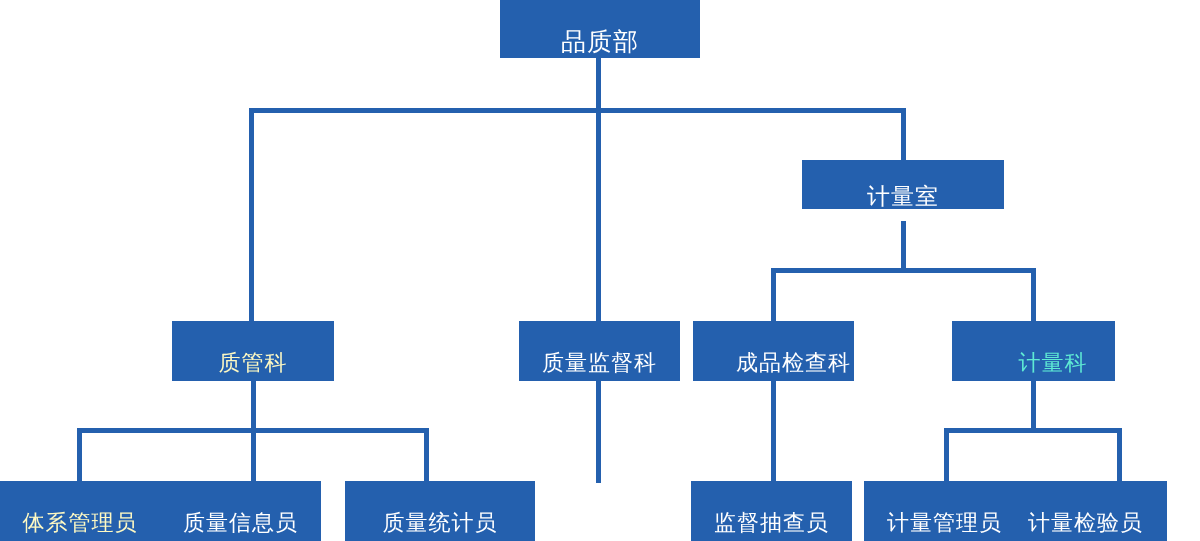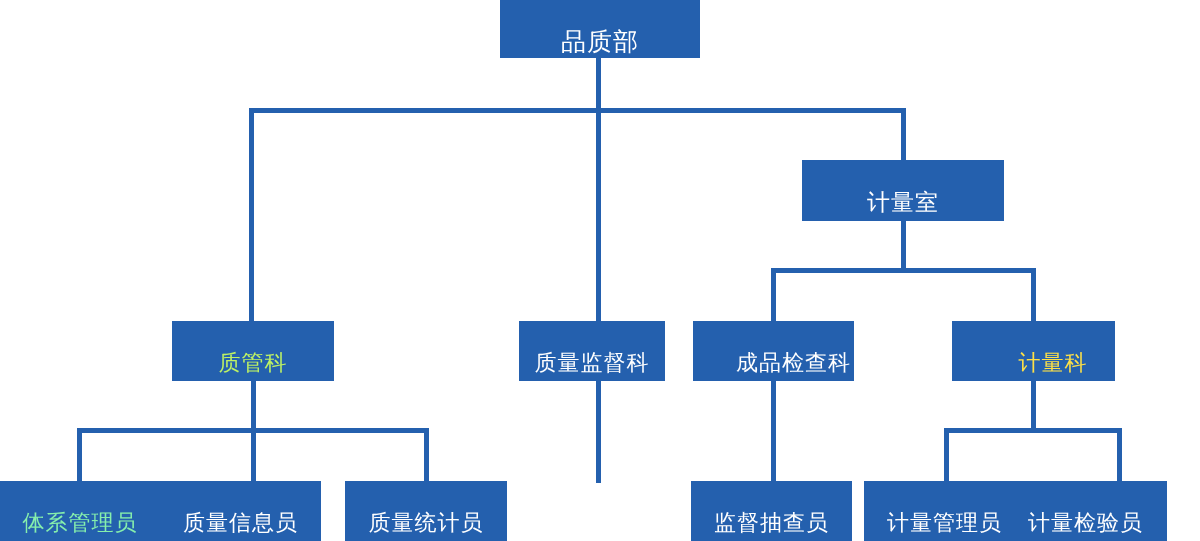"计量室" div.node { height: 61px -> 49px }
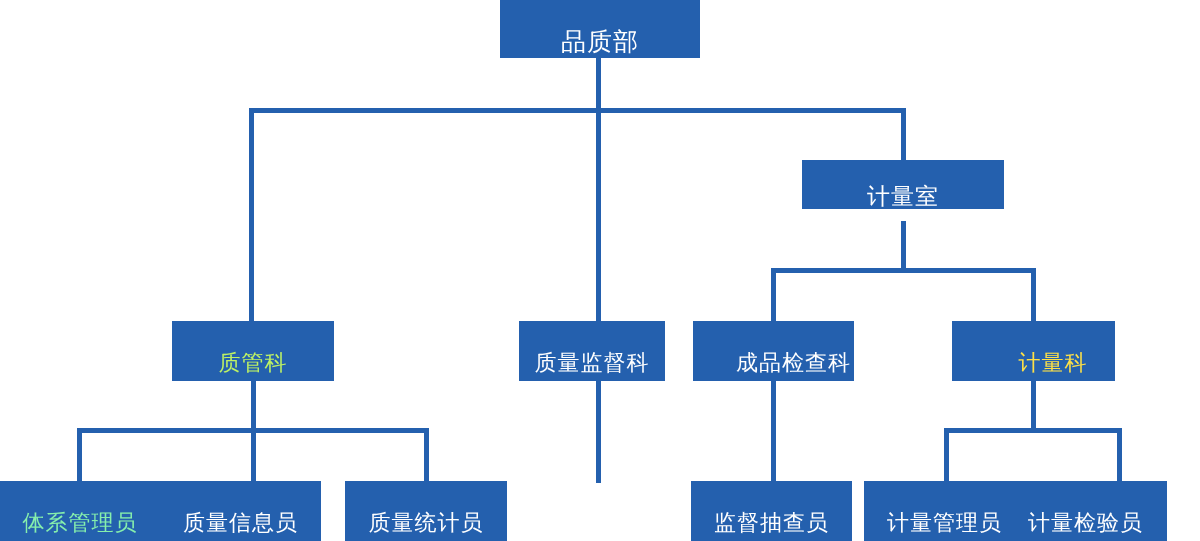"质管科" div.node { color: #bef264 -> #fef9c3 }
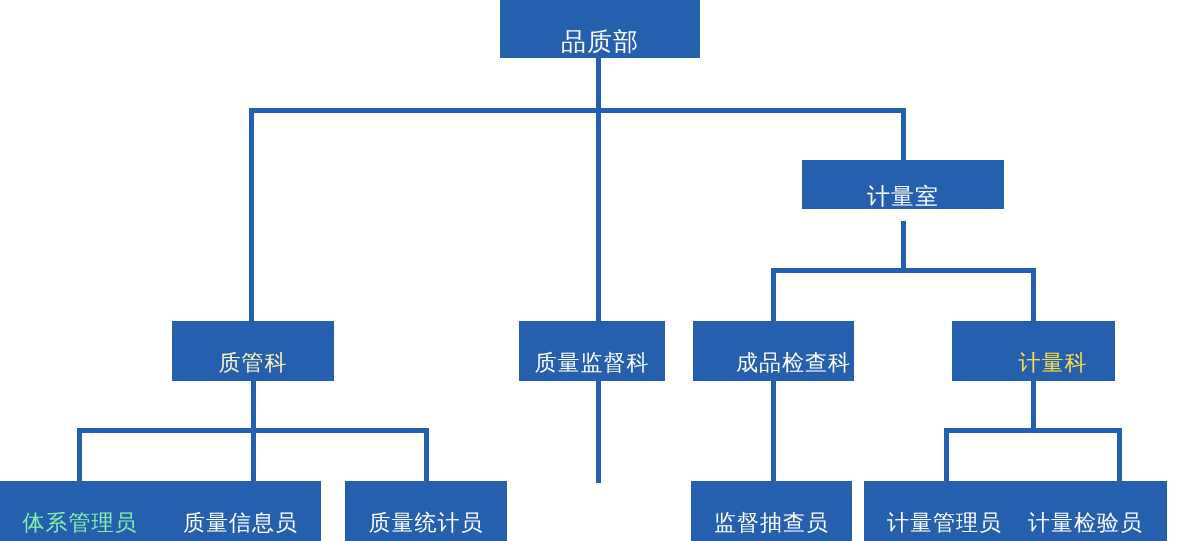"质量监督科" div.node { width: 146px -> 161px }
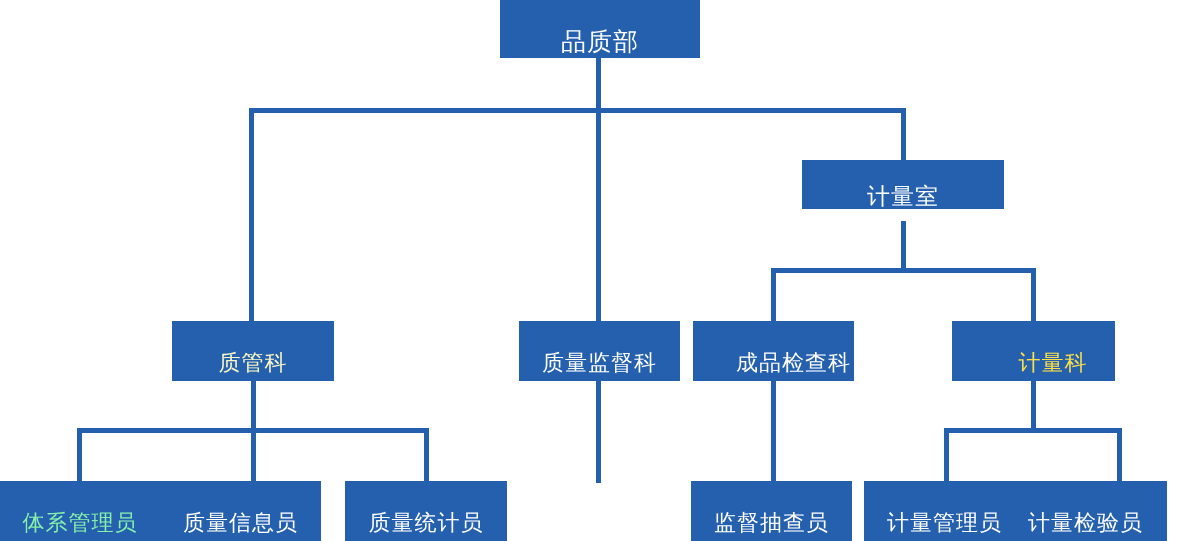"计量科" div.node { color: #fde047 -> #5eead4 }
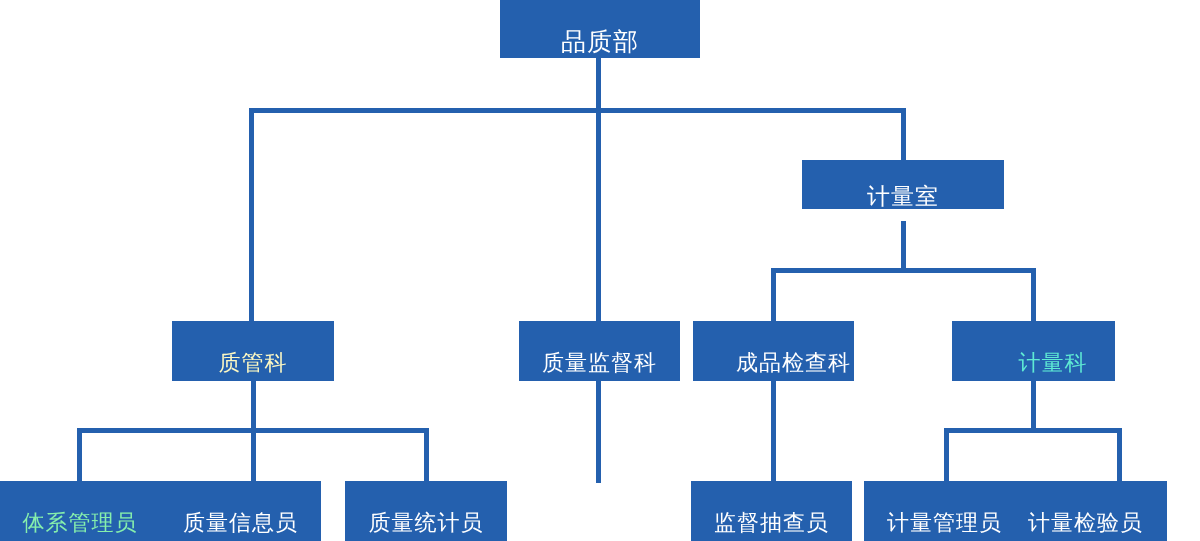"体系管理员" div.node { color: #86efac -> #fef9c3 }
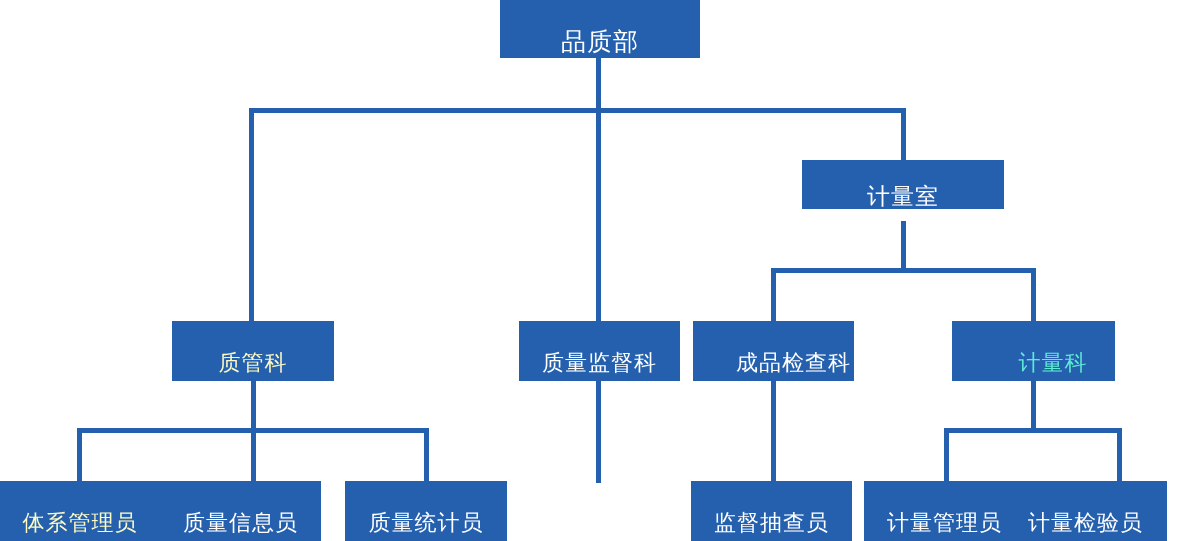"质量统计员" div.node { width: 162px -> 190px }
